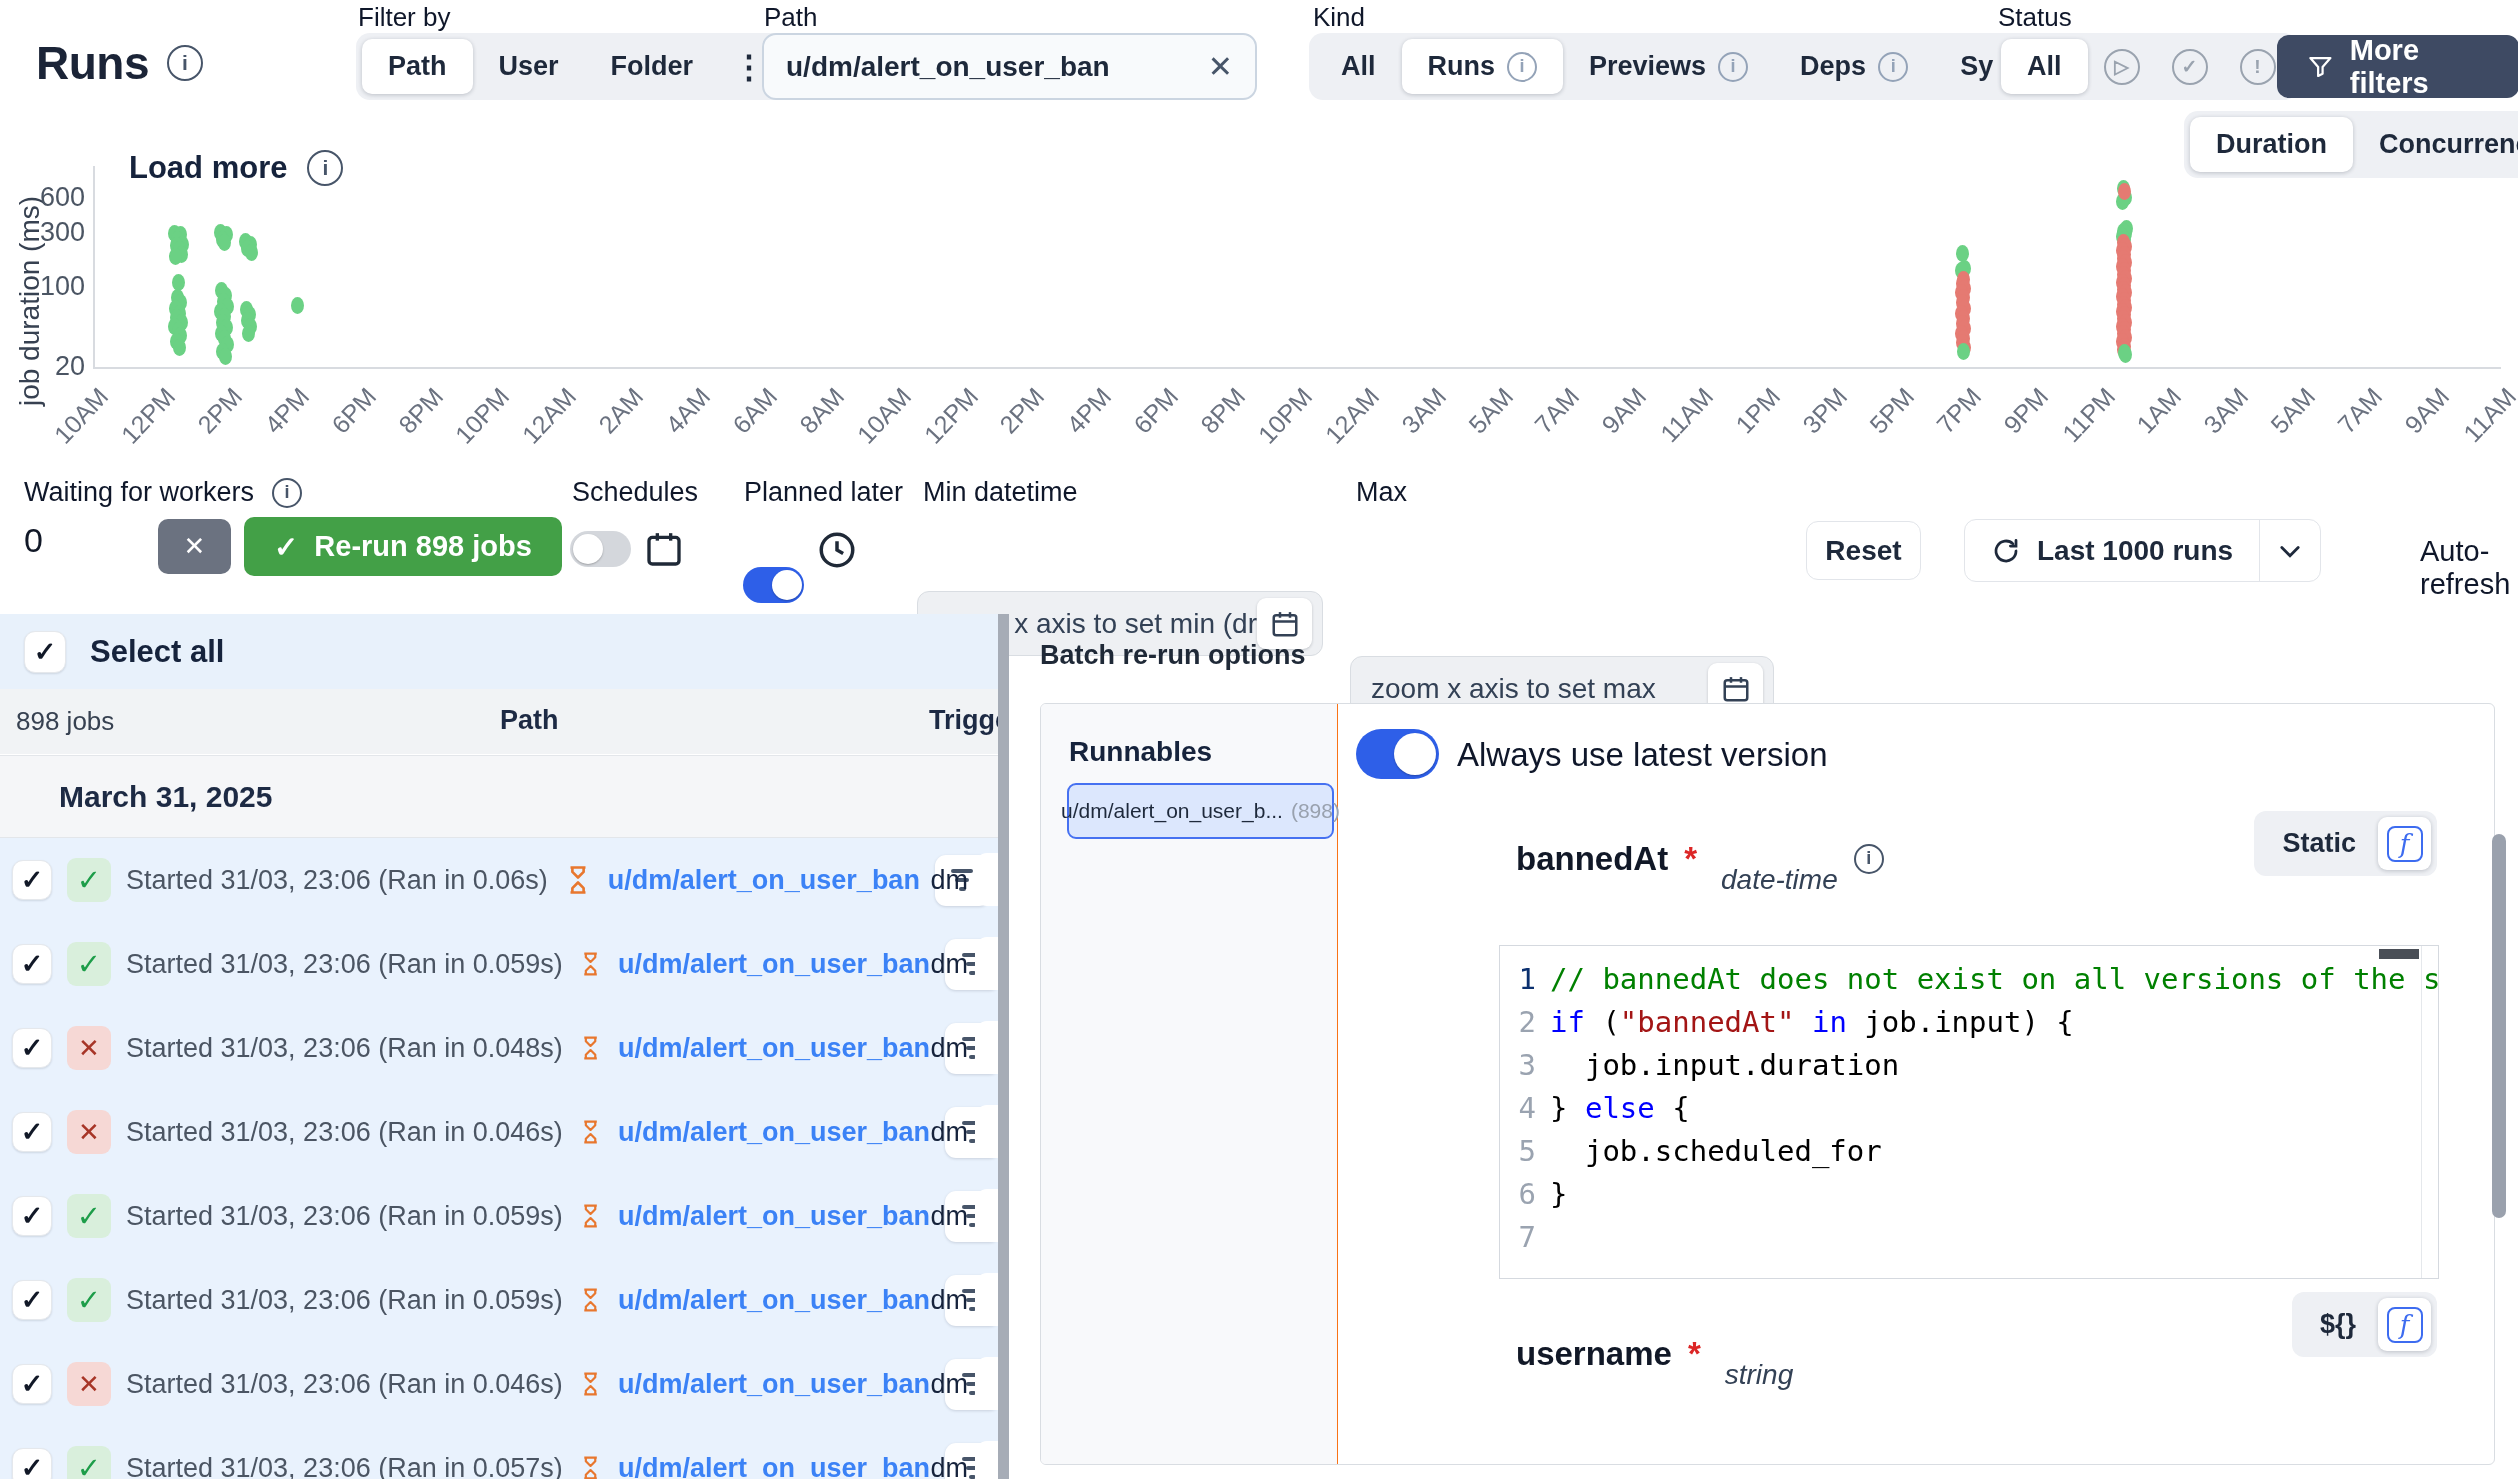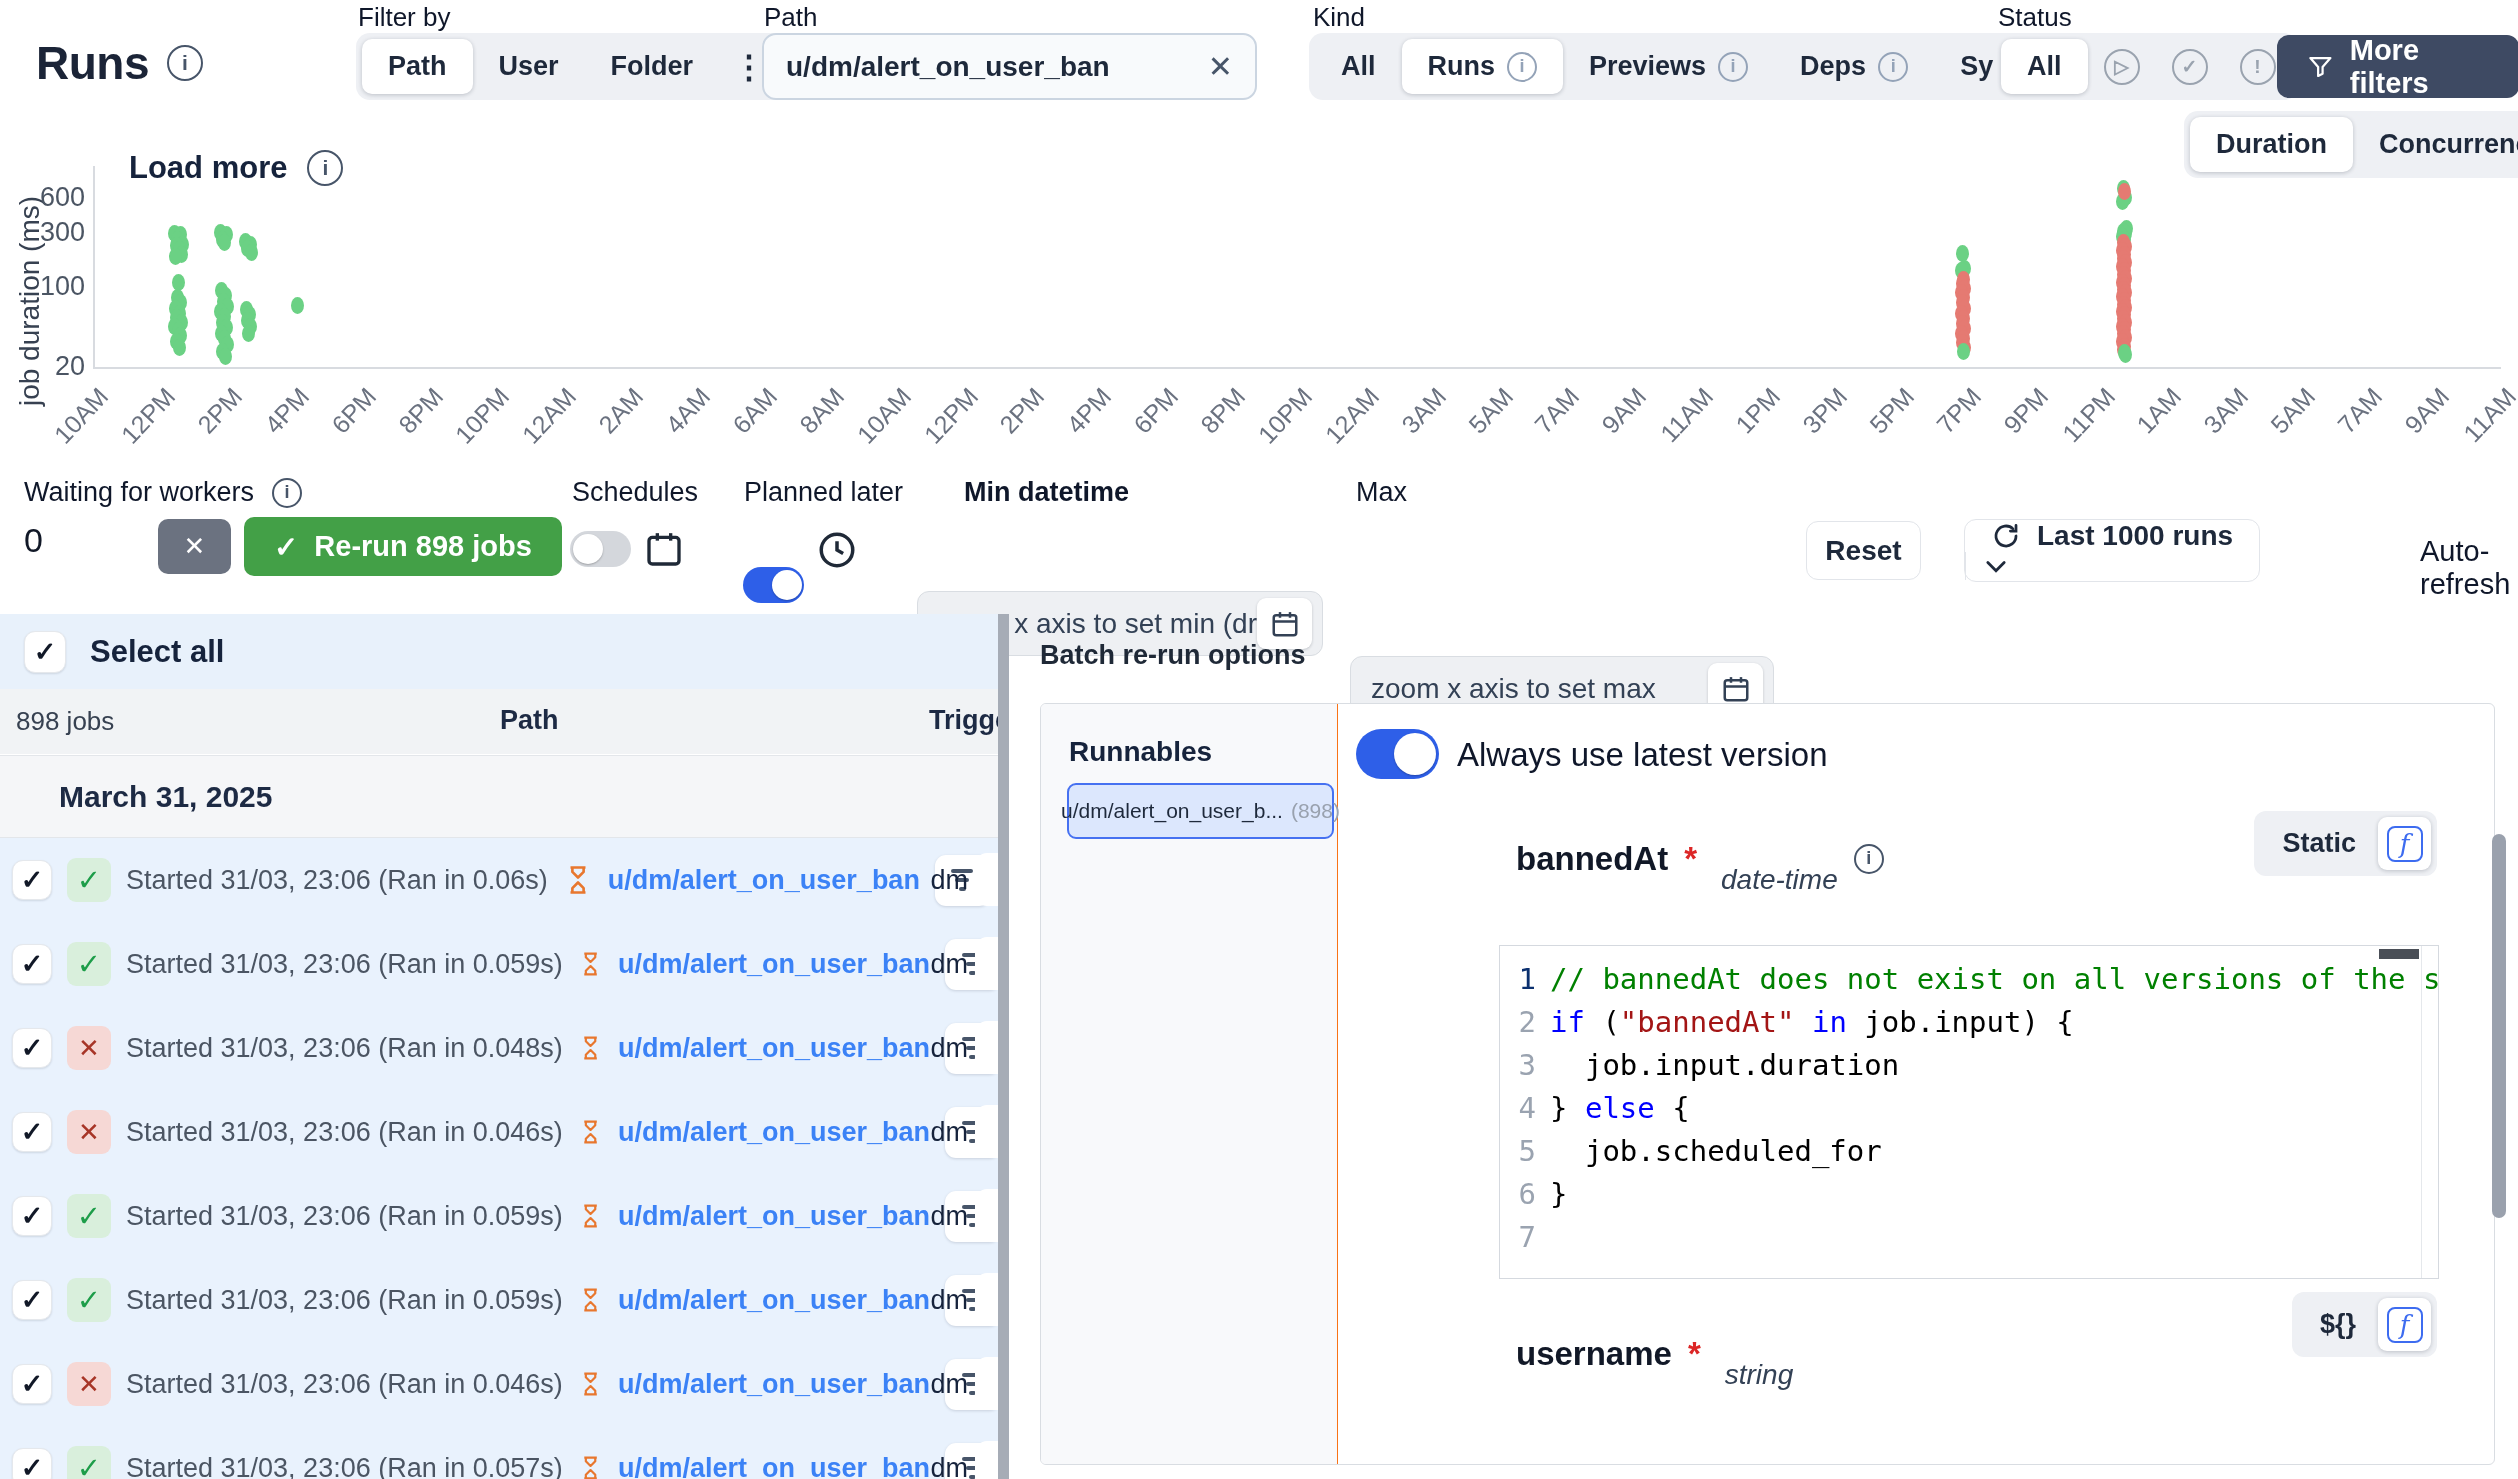"Min datetime" div.abs { font-weight: bold -> none; left: 964px -> 923px }
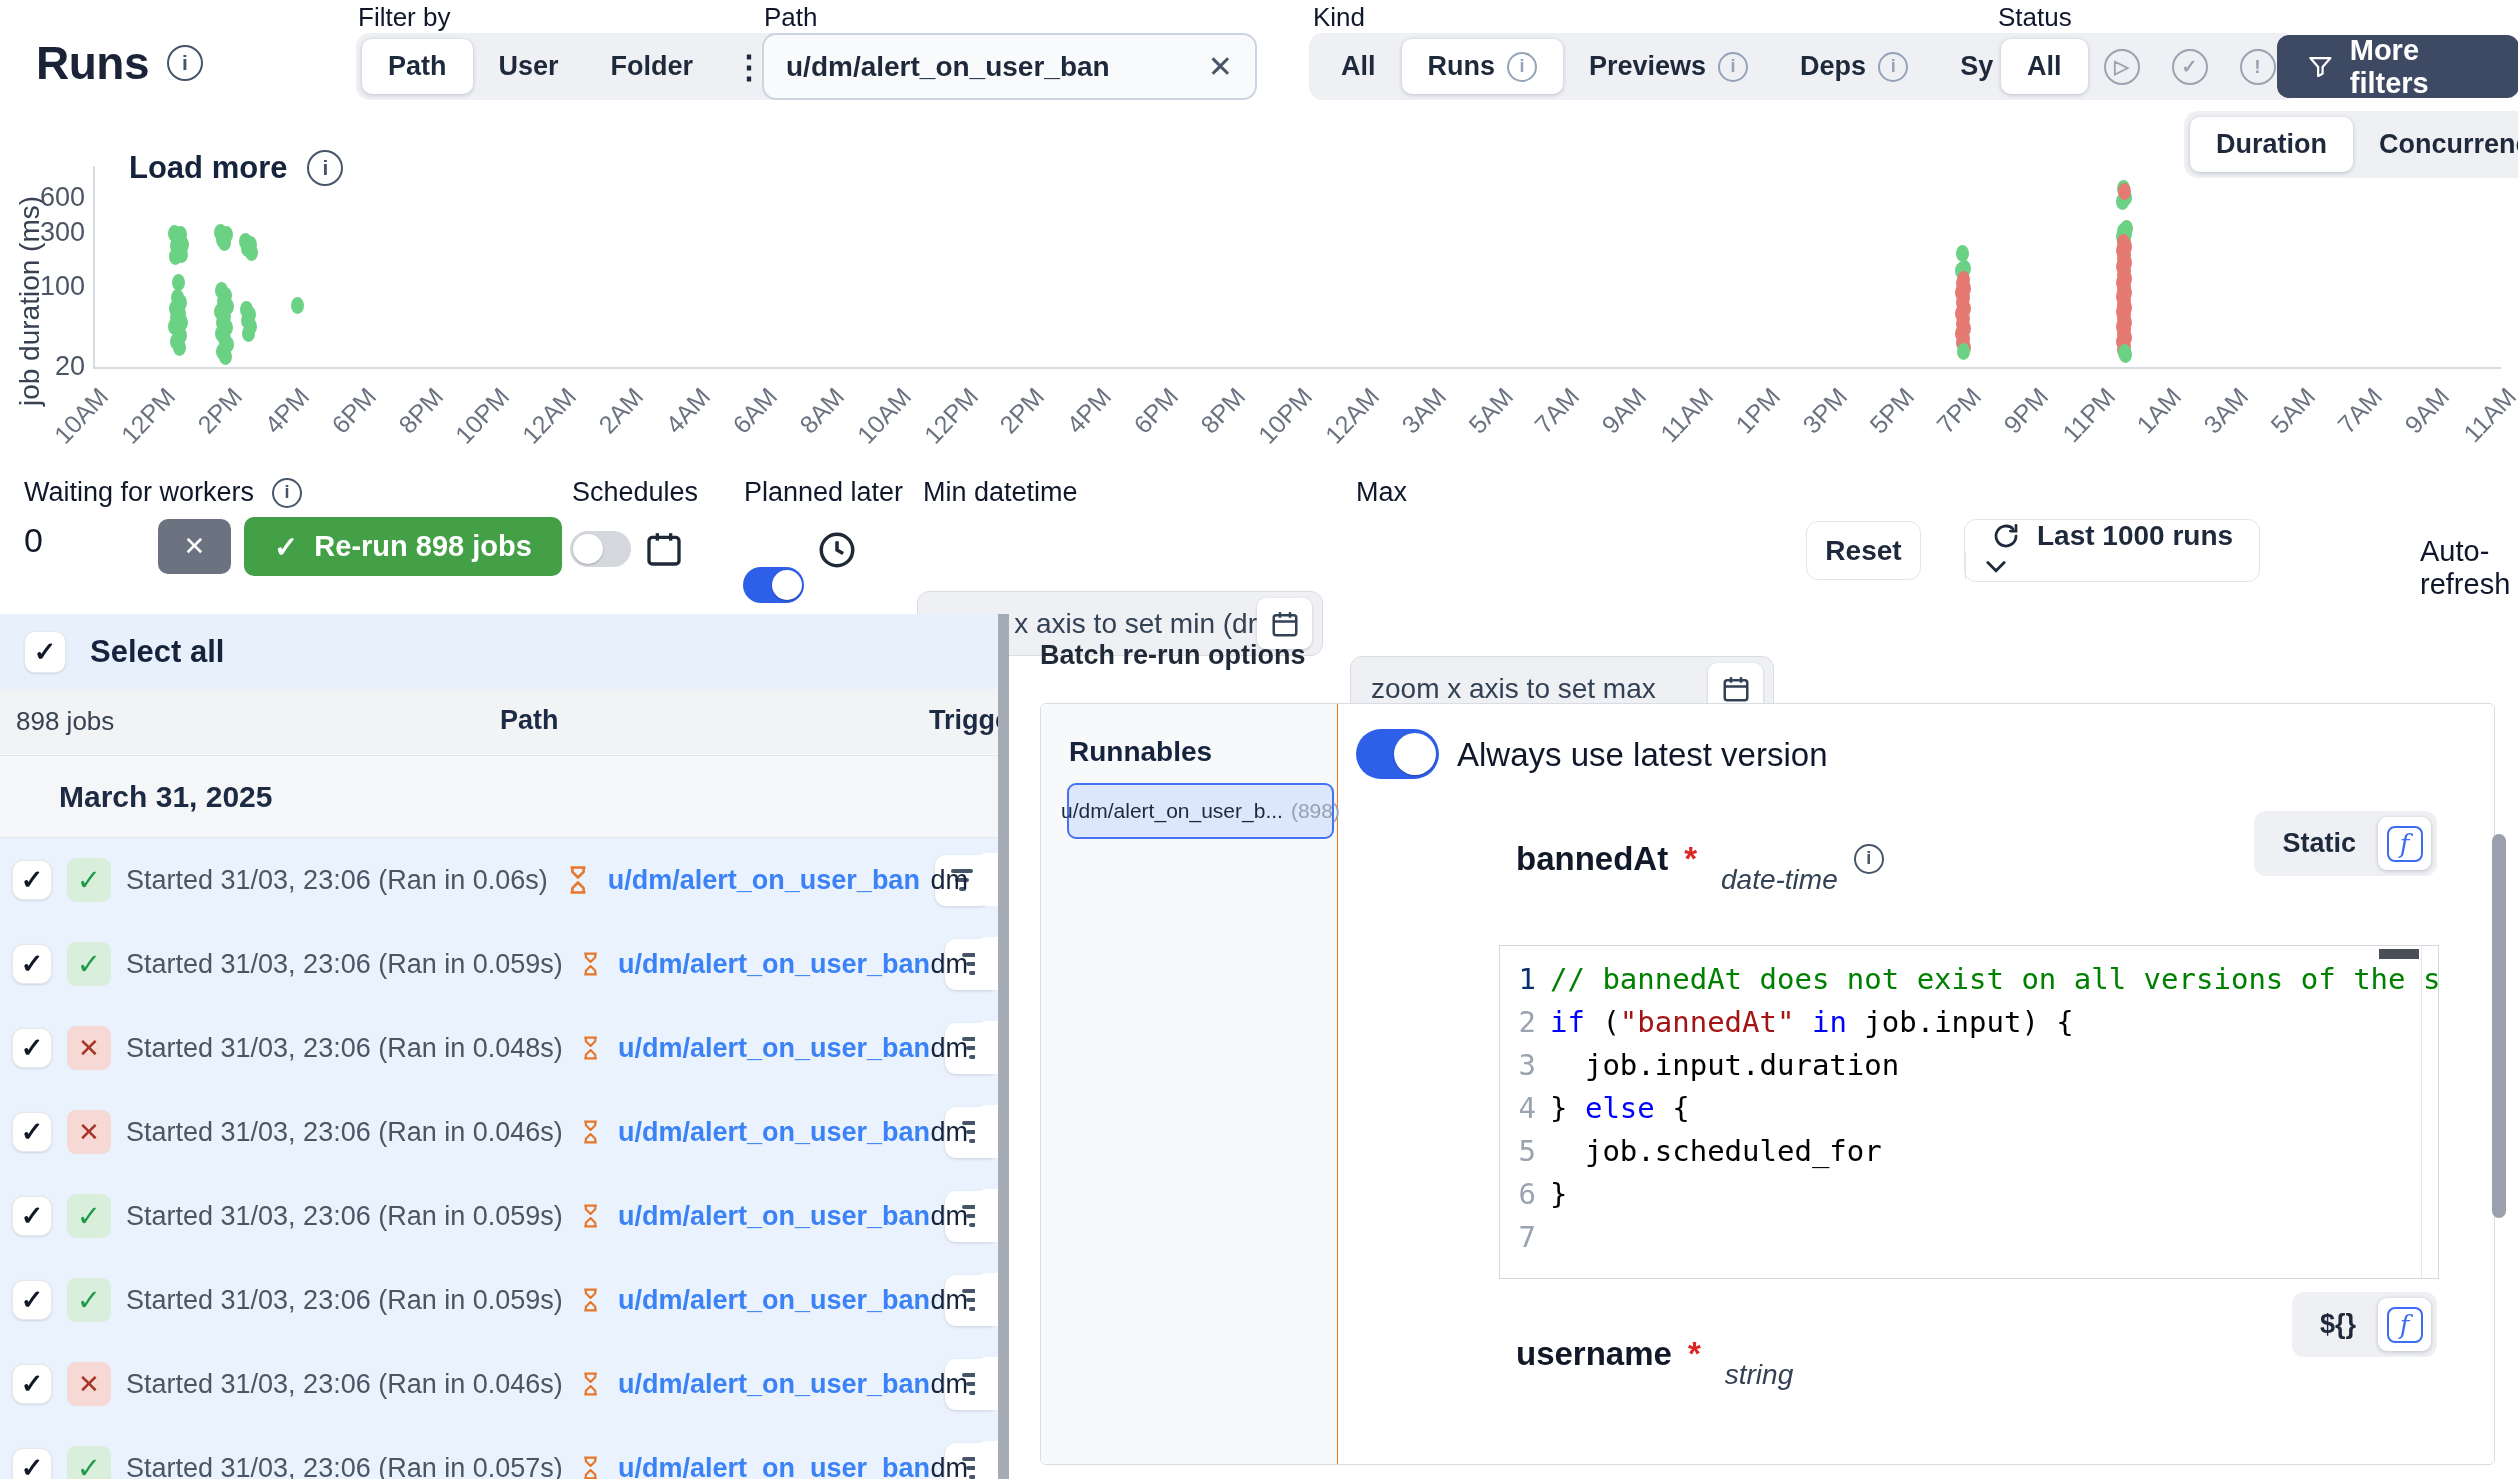"Last 1000 runs" .split { flex-direction: column -> none }
